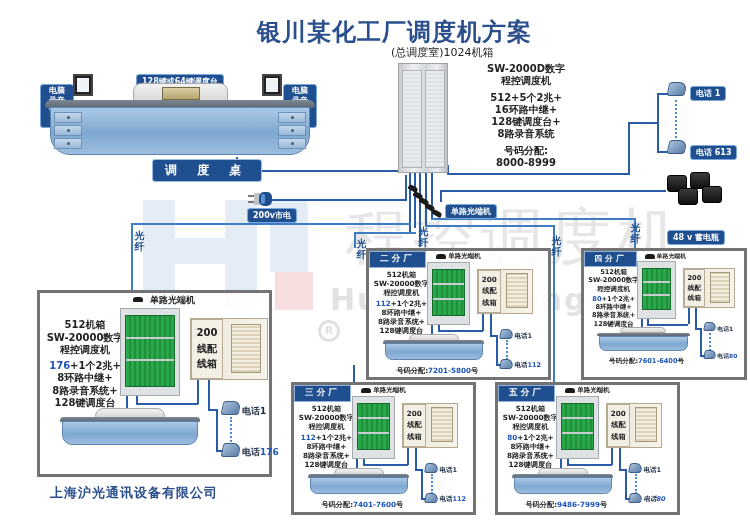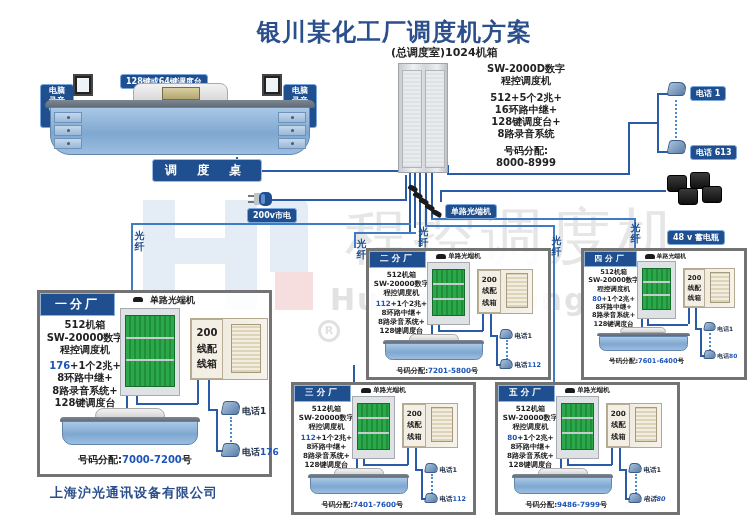"(总调度室)1024机箱" .sub { font-weight: bold -> normal }
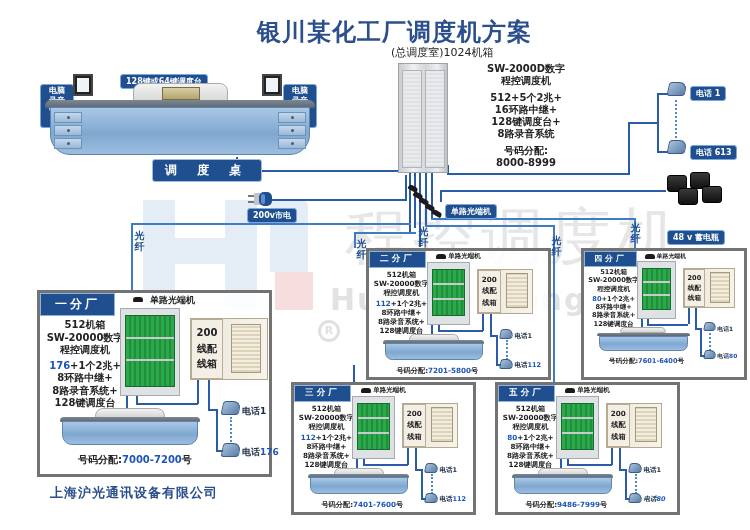"128键或64键调度台" div.pill { left: 120px -> 136px }
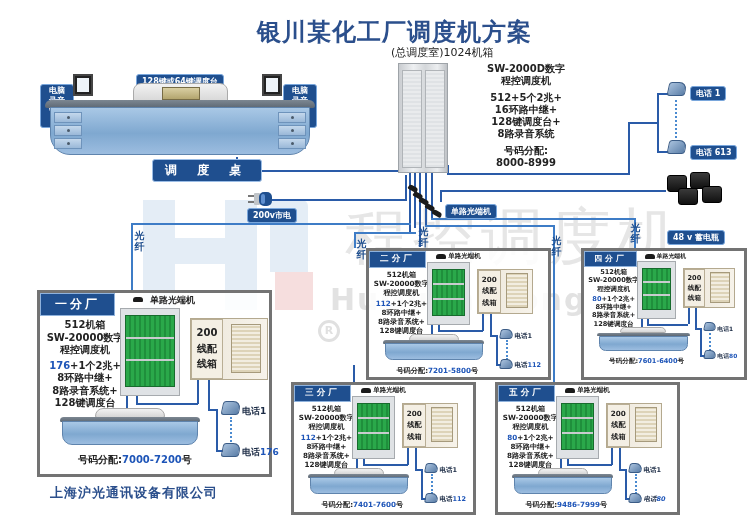"一分厂" div.branch-tag { html: <div>一分厂</div> -> none }
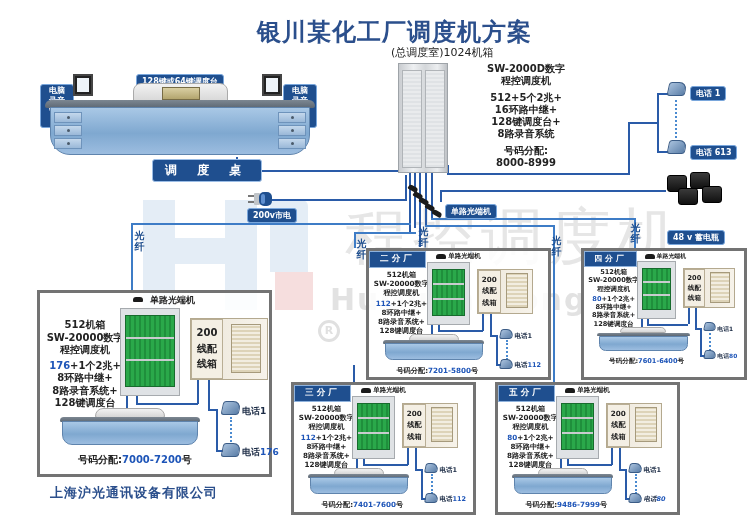"号码分配:7000-7200号" div.numfoot { html: <div><span>号码分配:</span><span>7000-7200</span><span>号</span></div> -> none }
